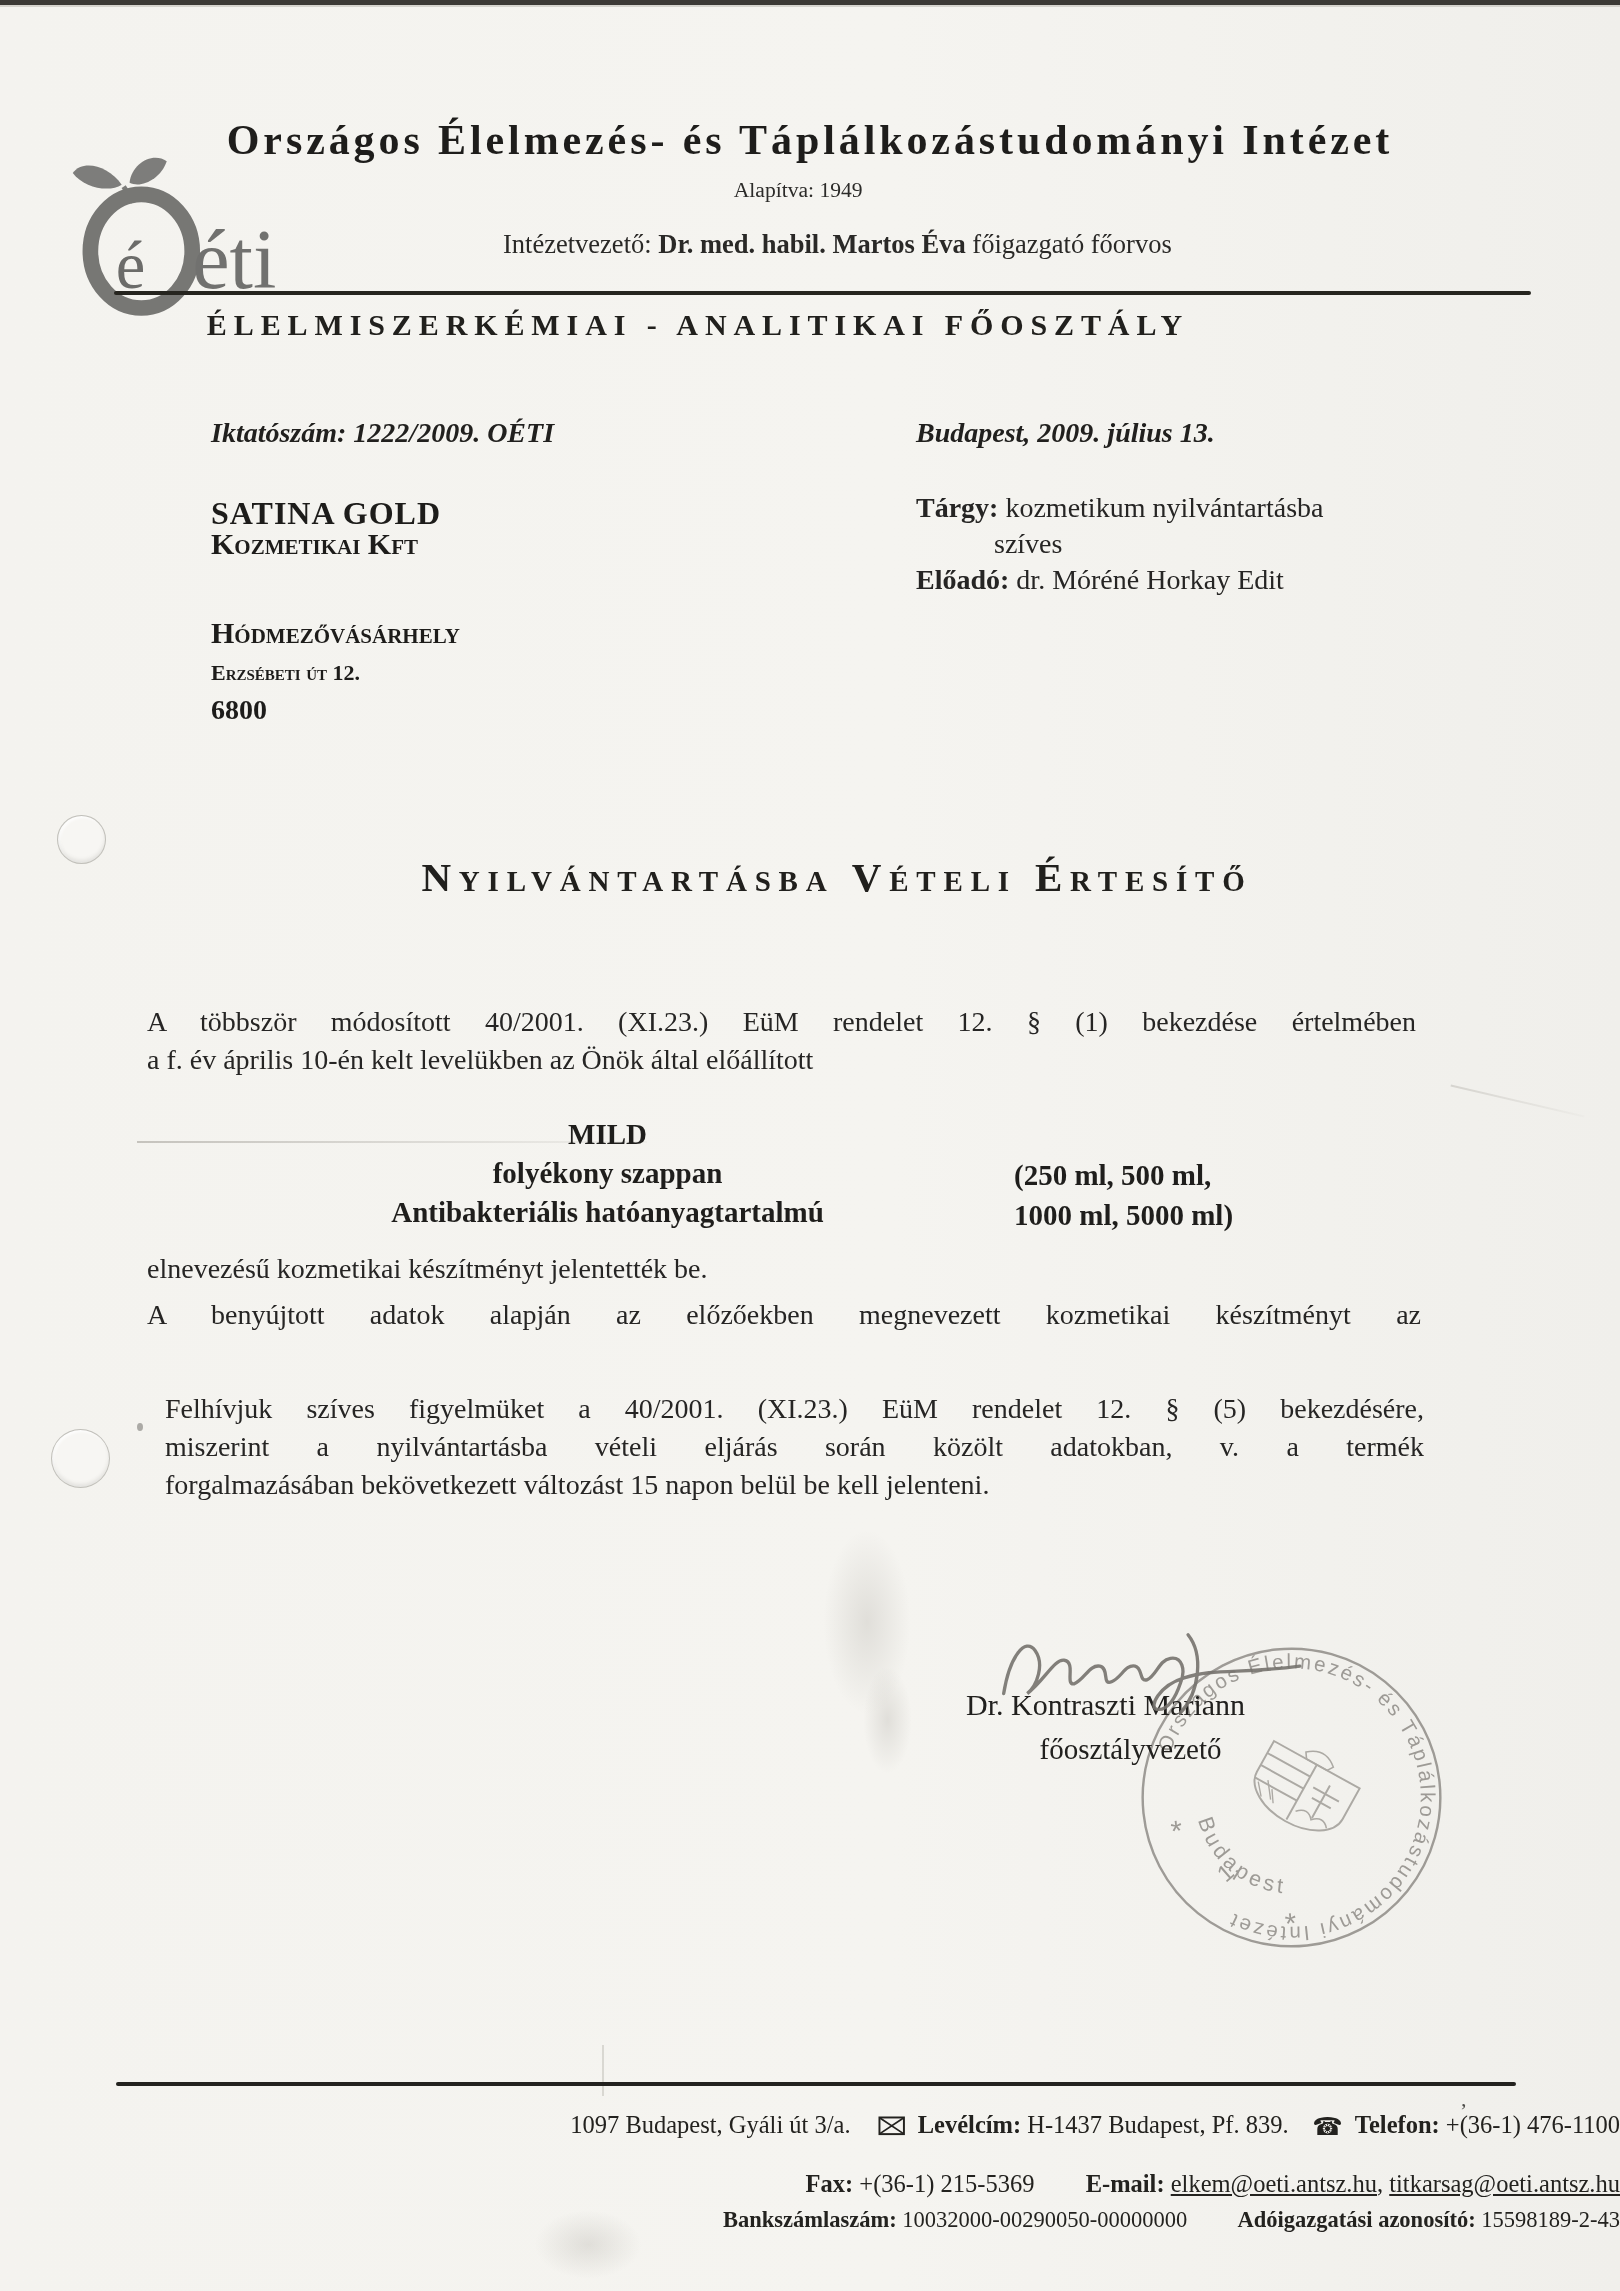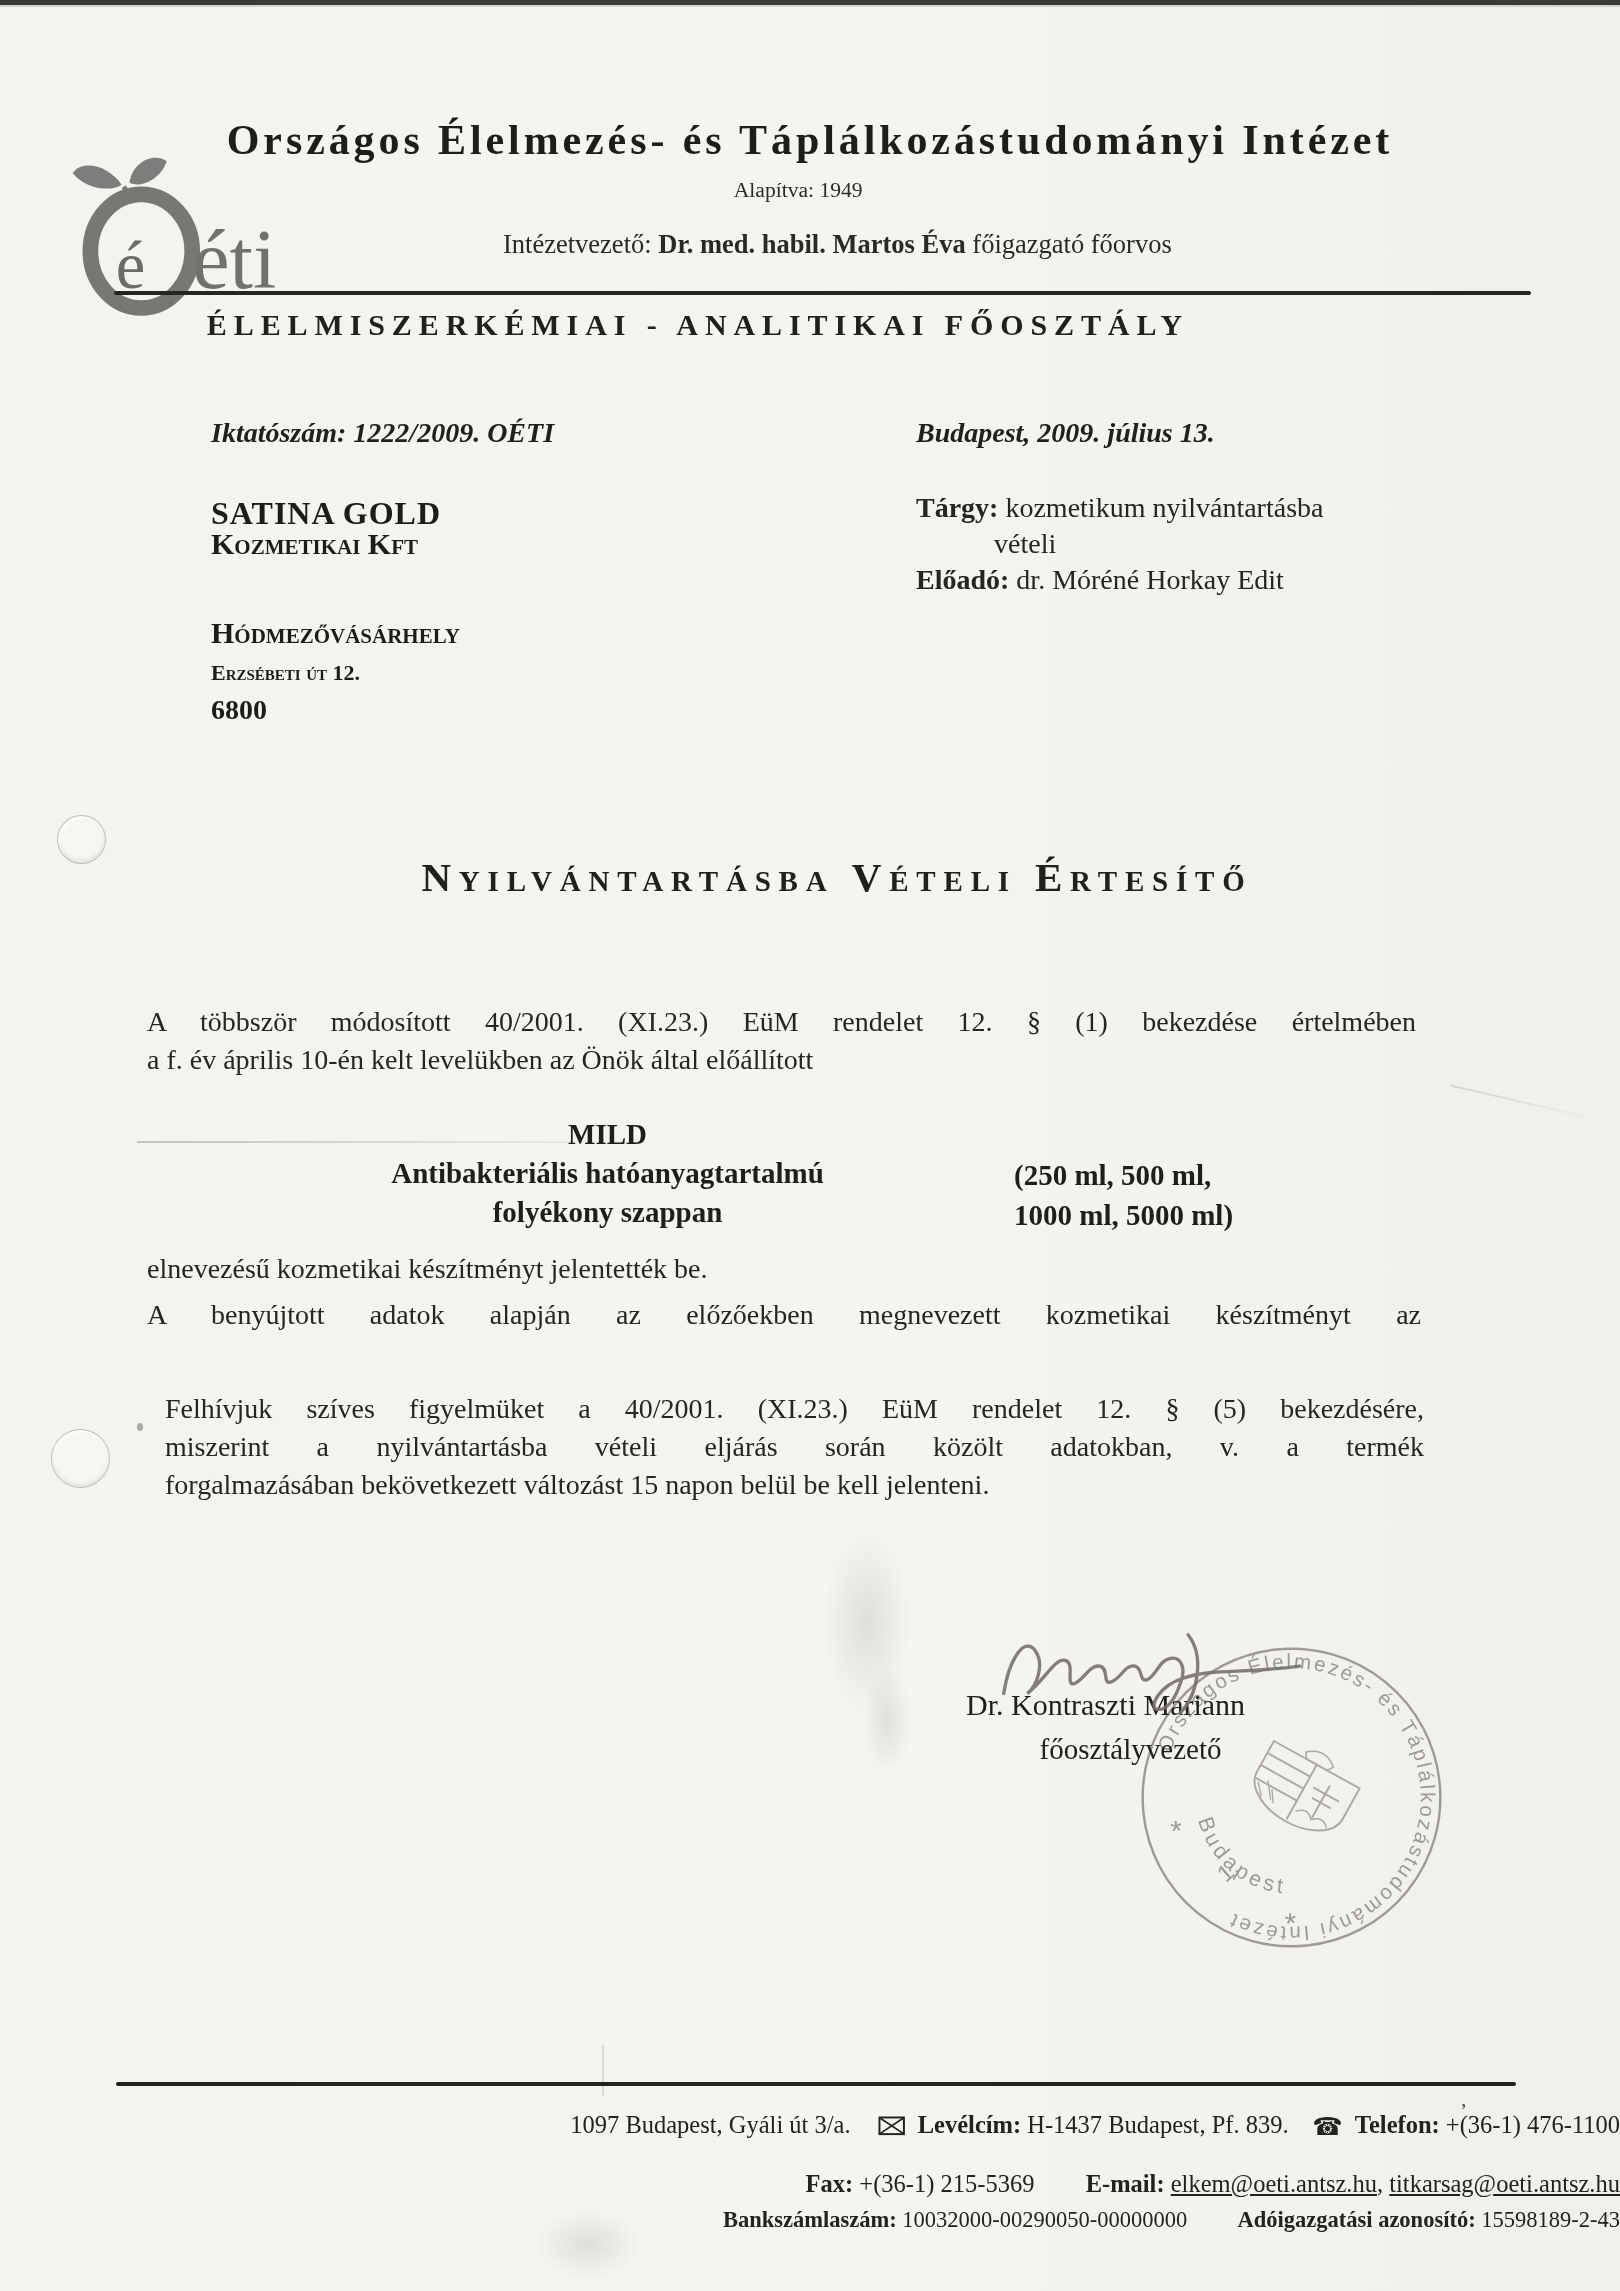"vételi" div.subject-indent { text: vételi -> szíves }
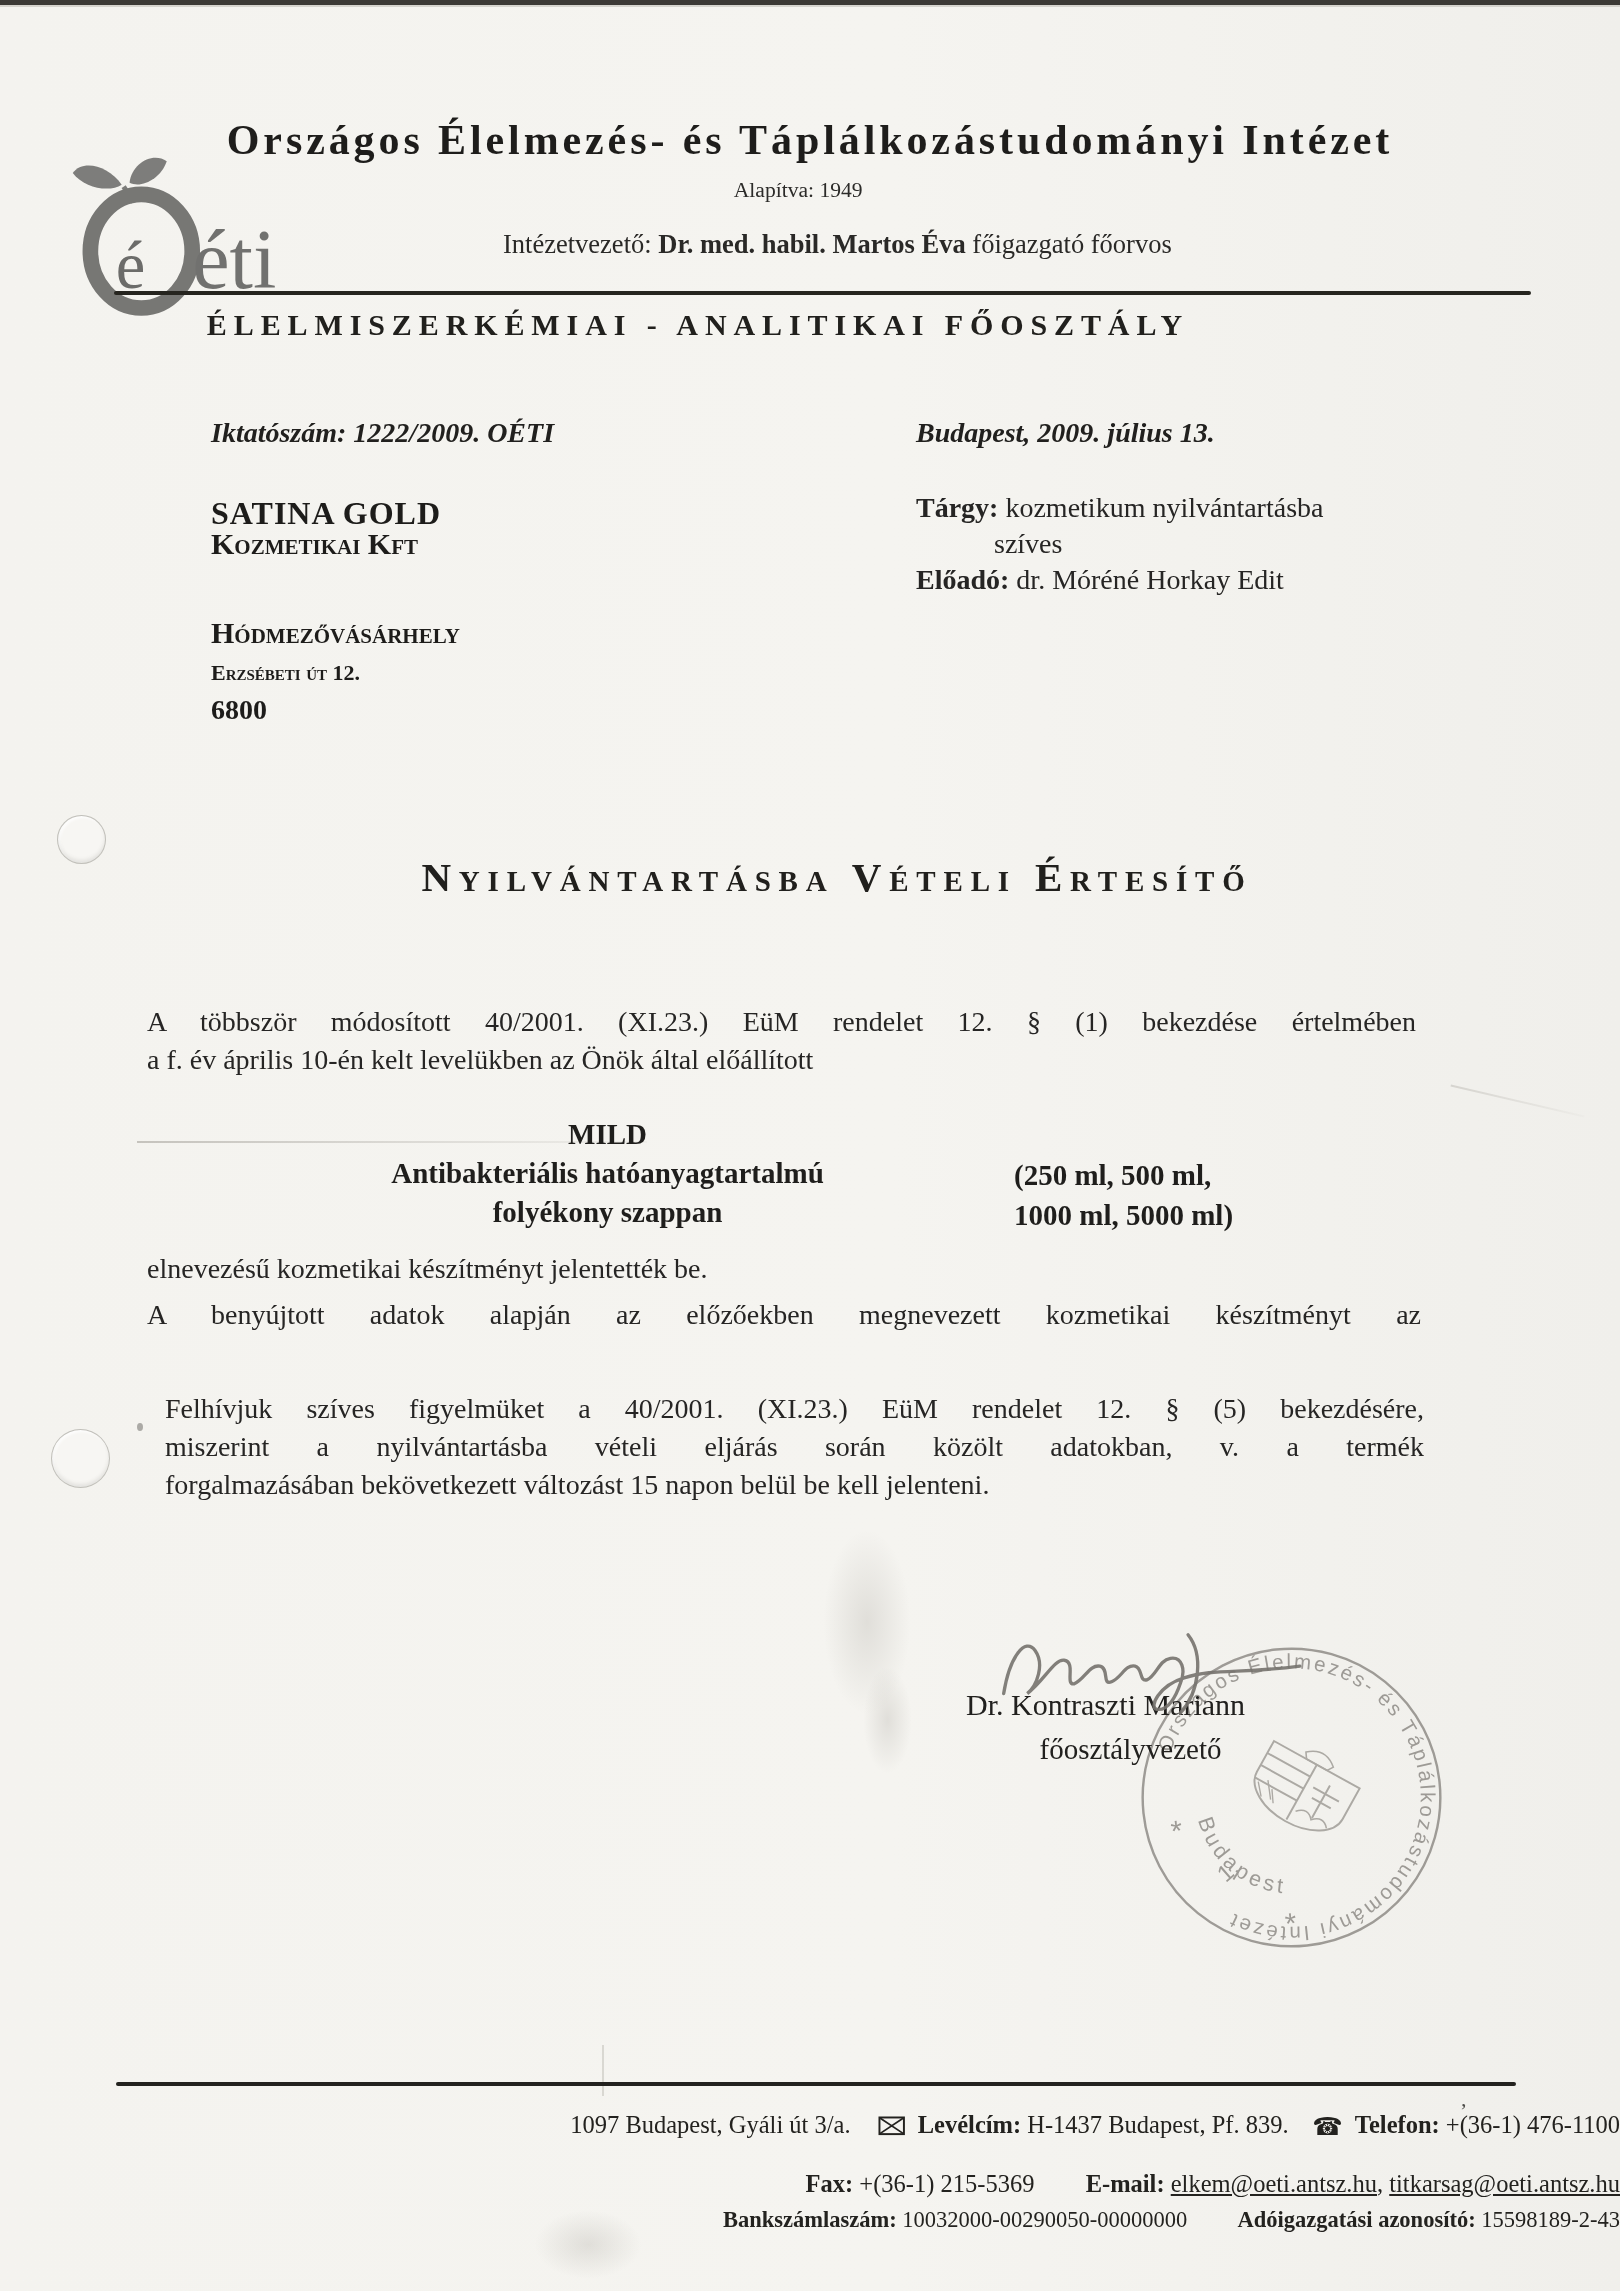"Antibakteriális hatóanyagtartalmú" div { order: before "folyékony szappan" -> after "folyékony szappan" }
